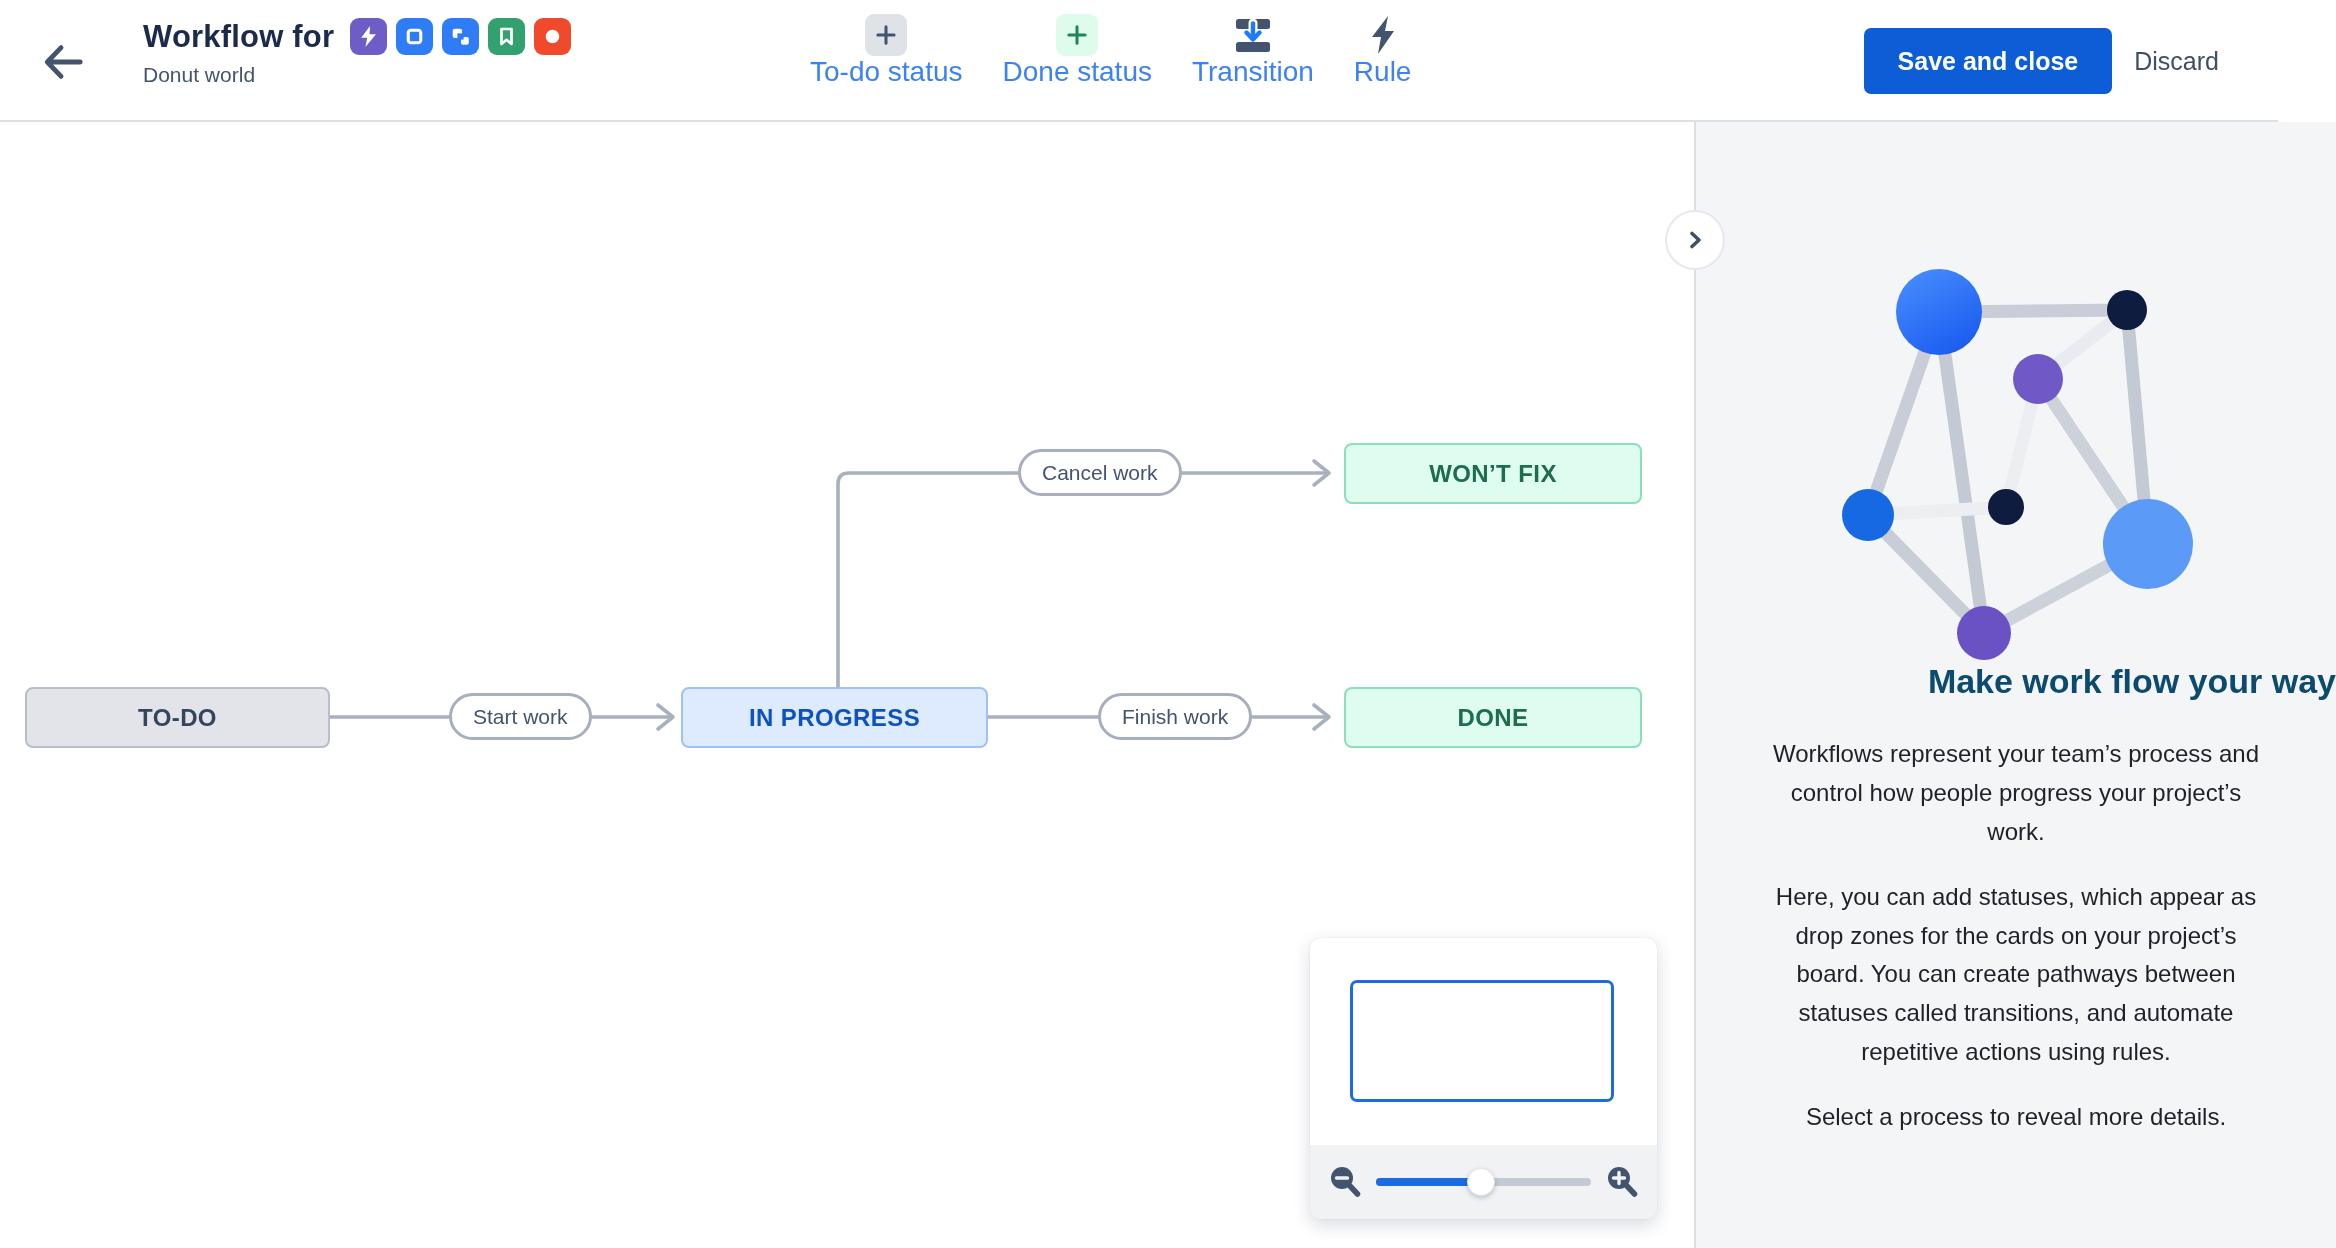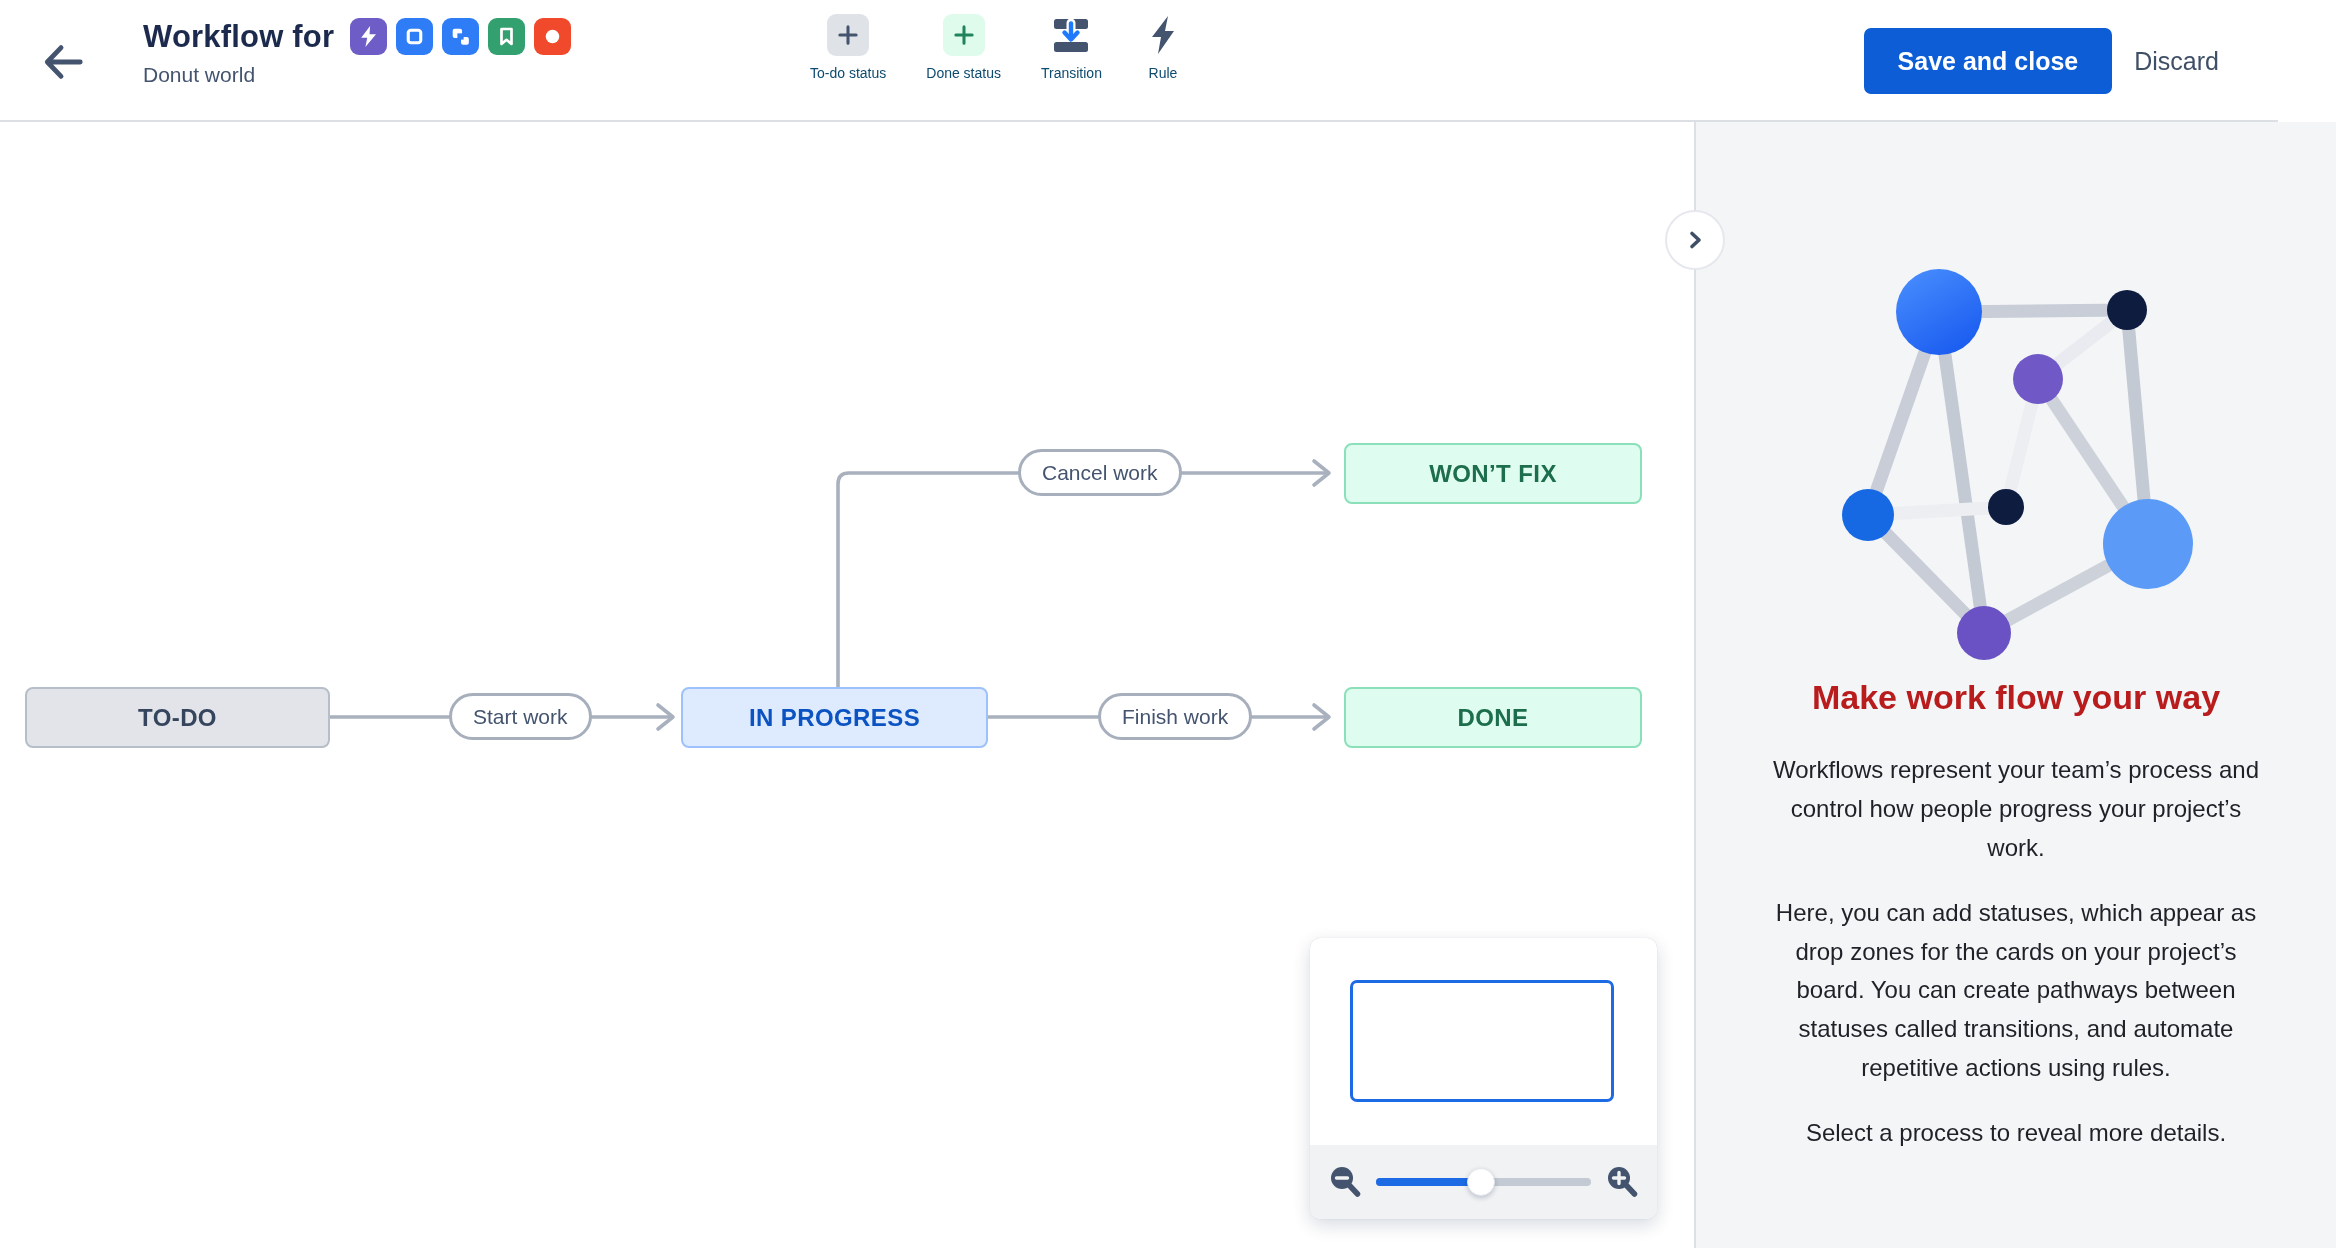"To-do status" .tool-label { color: #0c4a6e -> #3b82f6; font-size: 14px -> 28px; margin-top: 9px -> 0 }
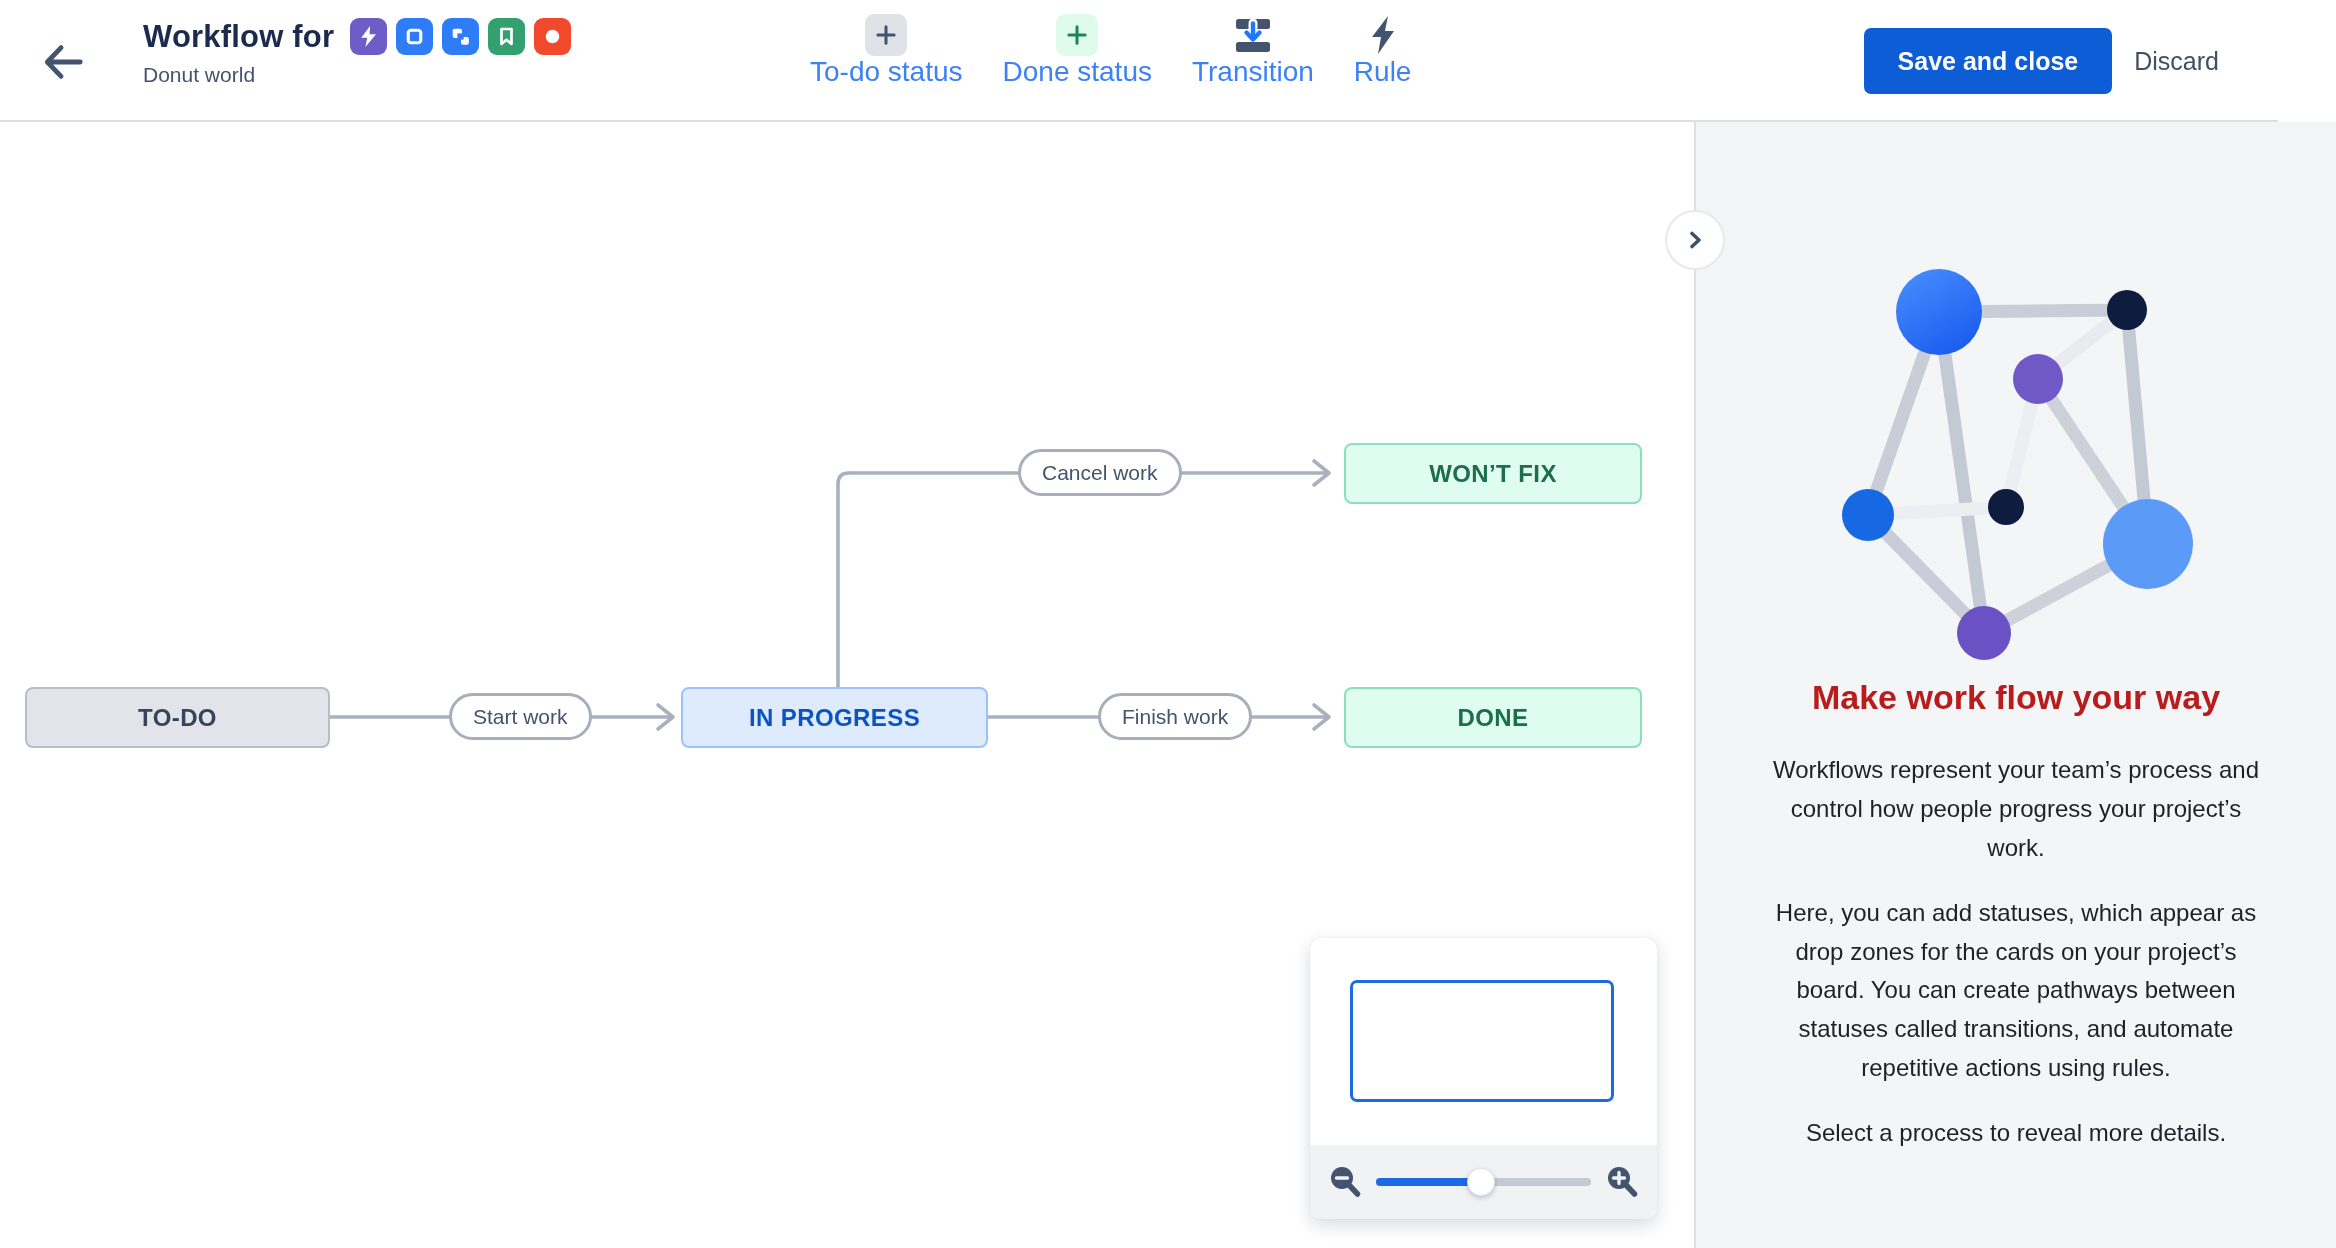"Make work flow your way" .panel-heading { color: #b91c1c -> #0c4a6e; margin-top: 16px -> 0px; text-align: center -> right }
